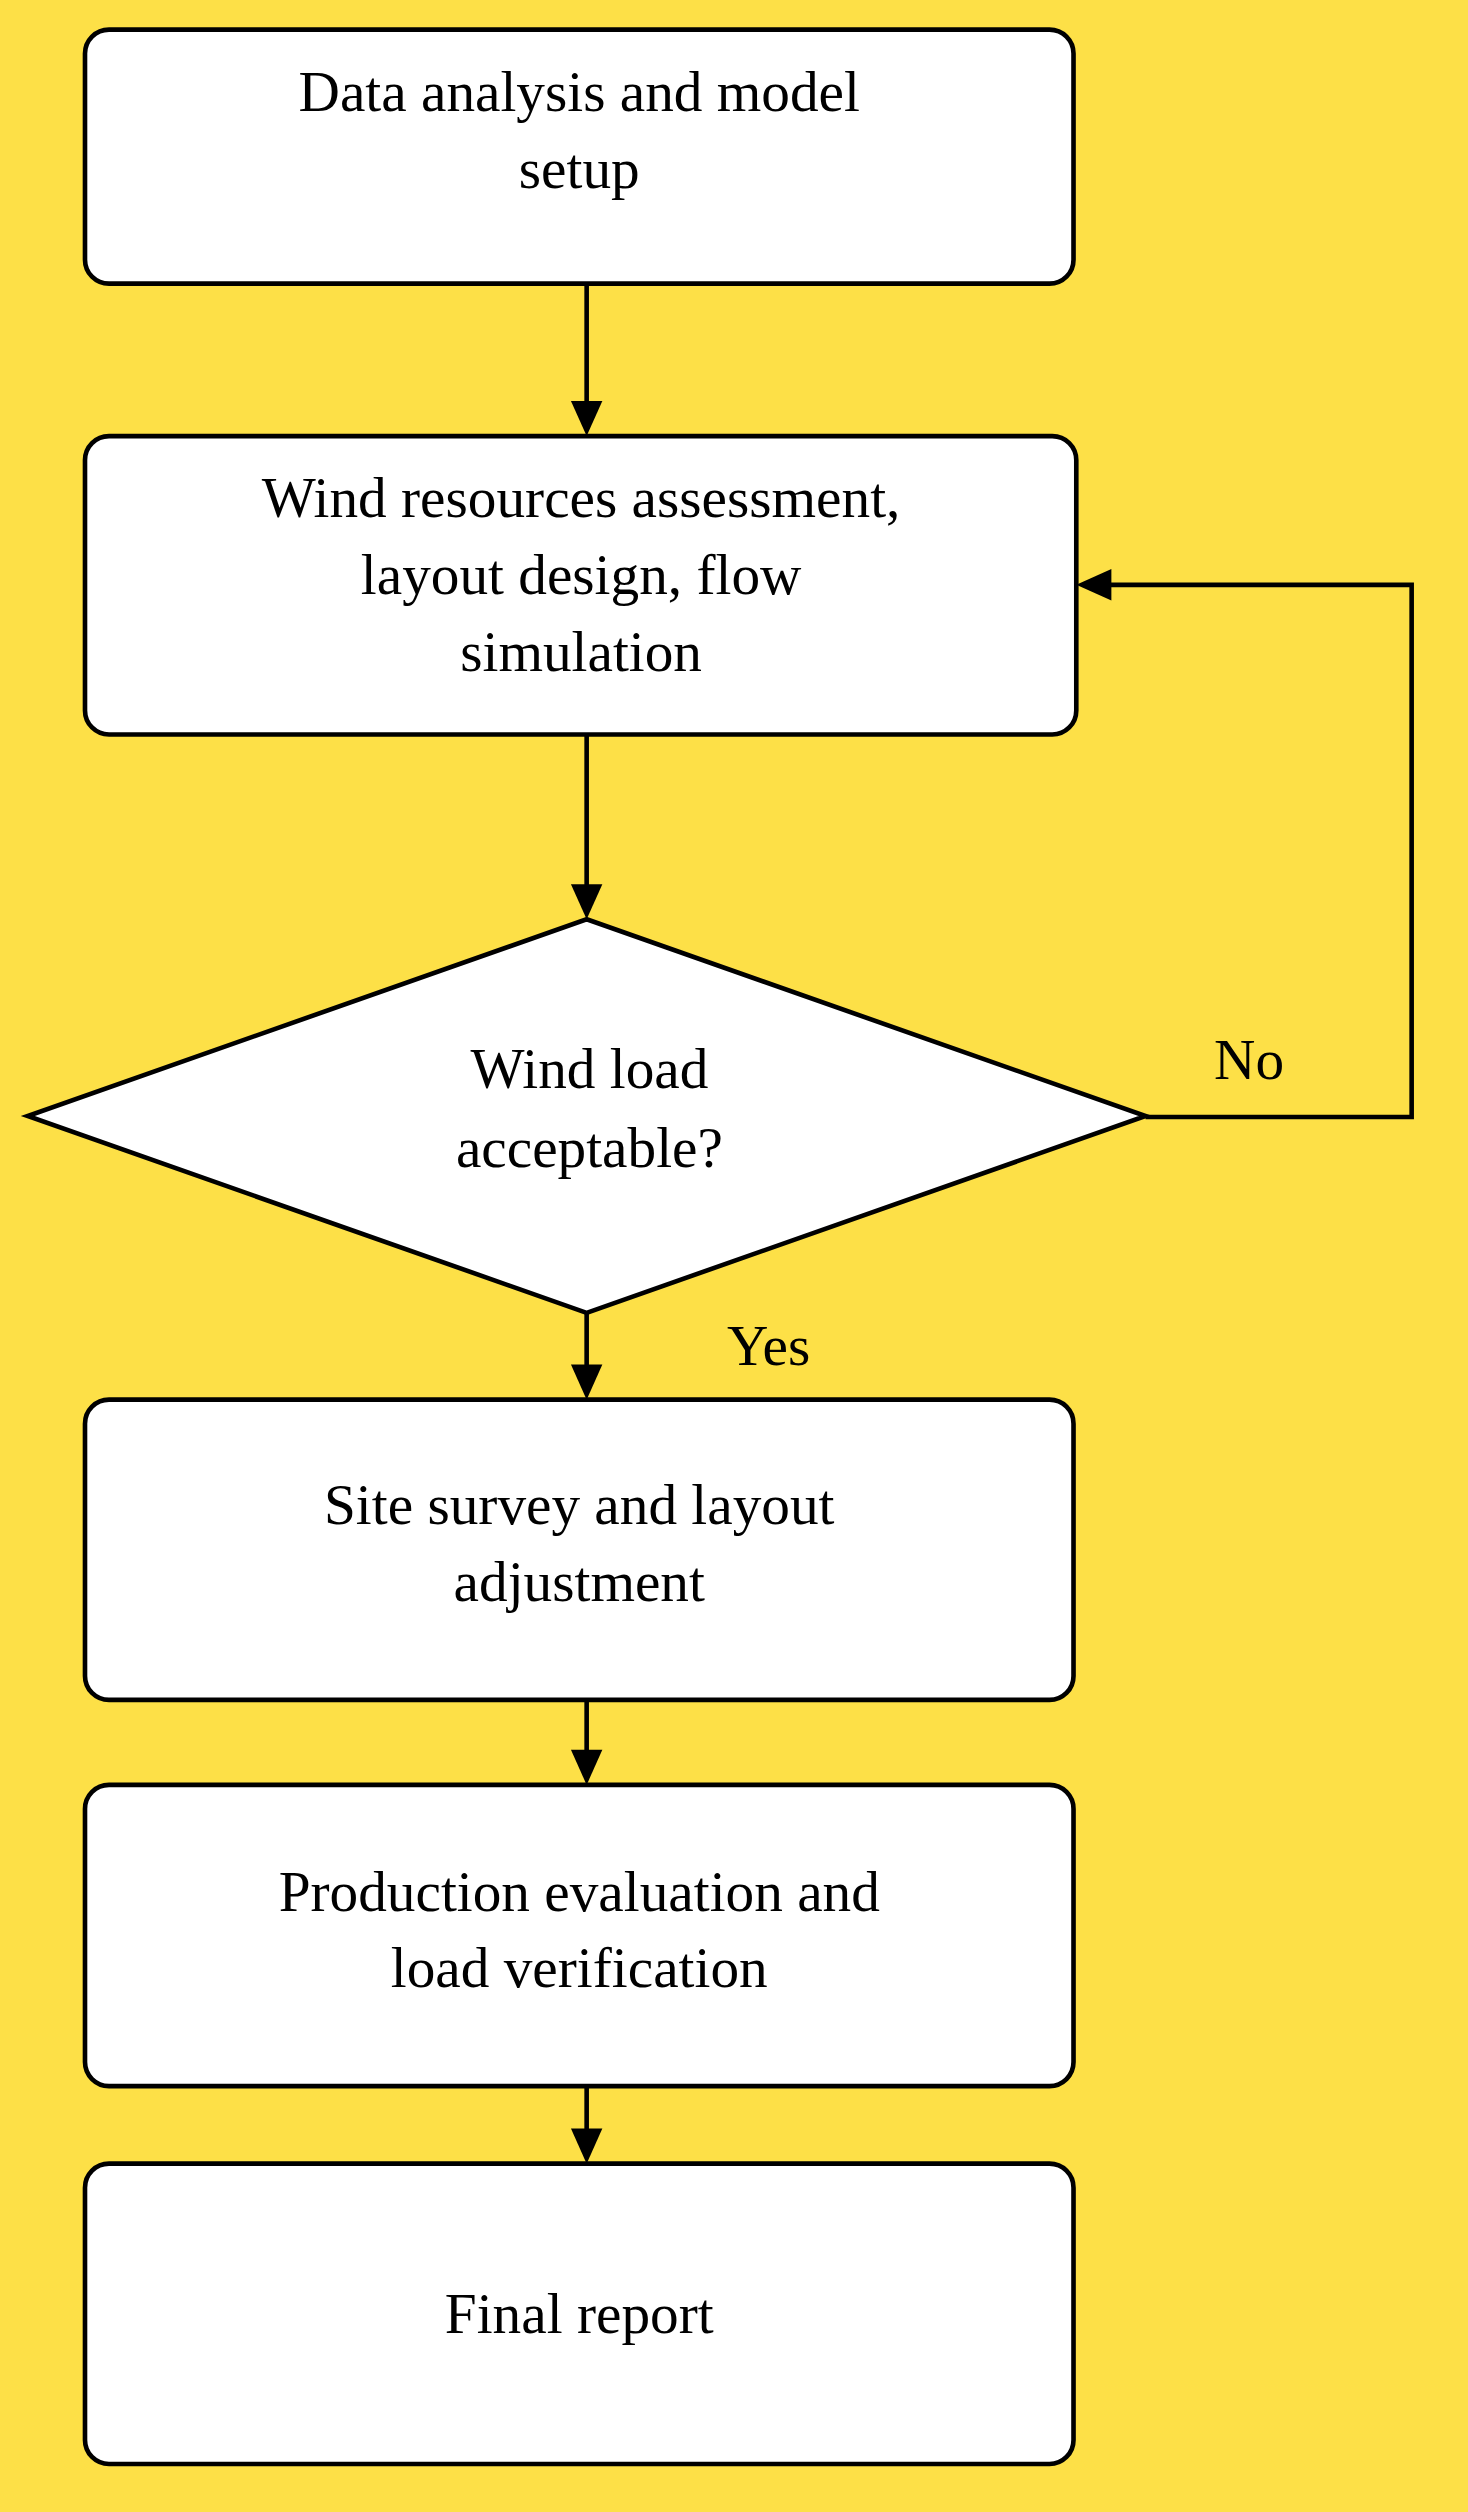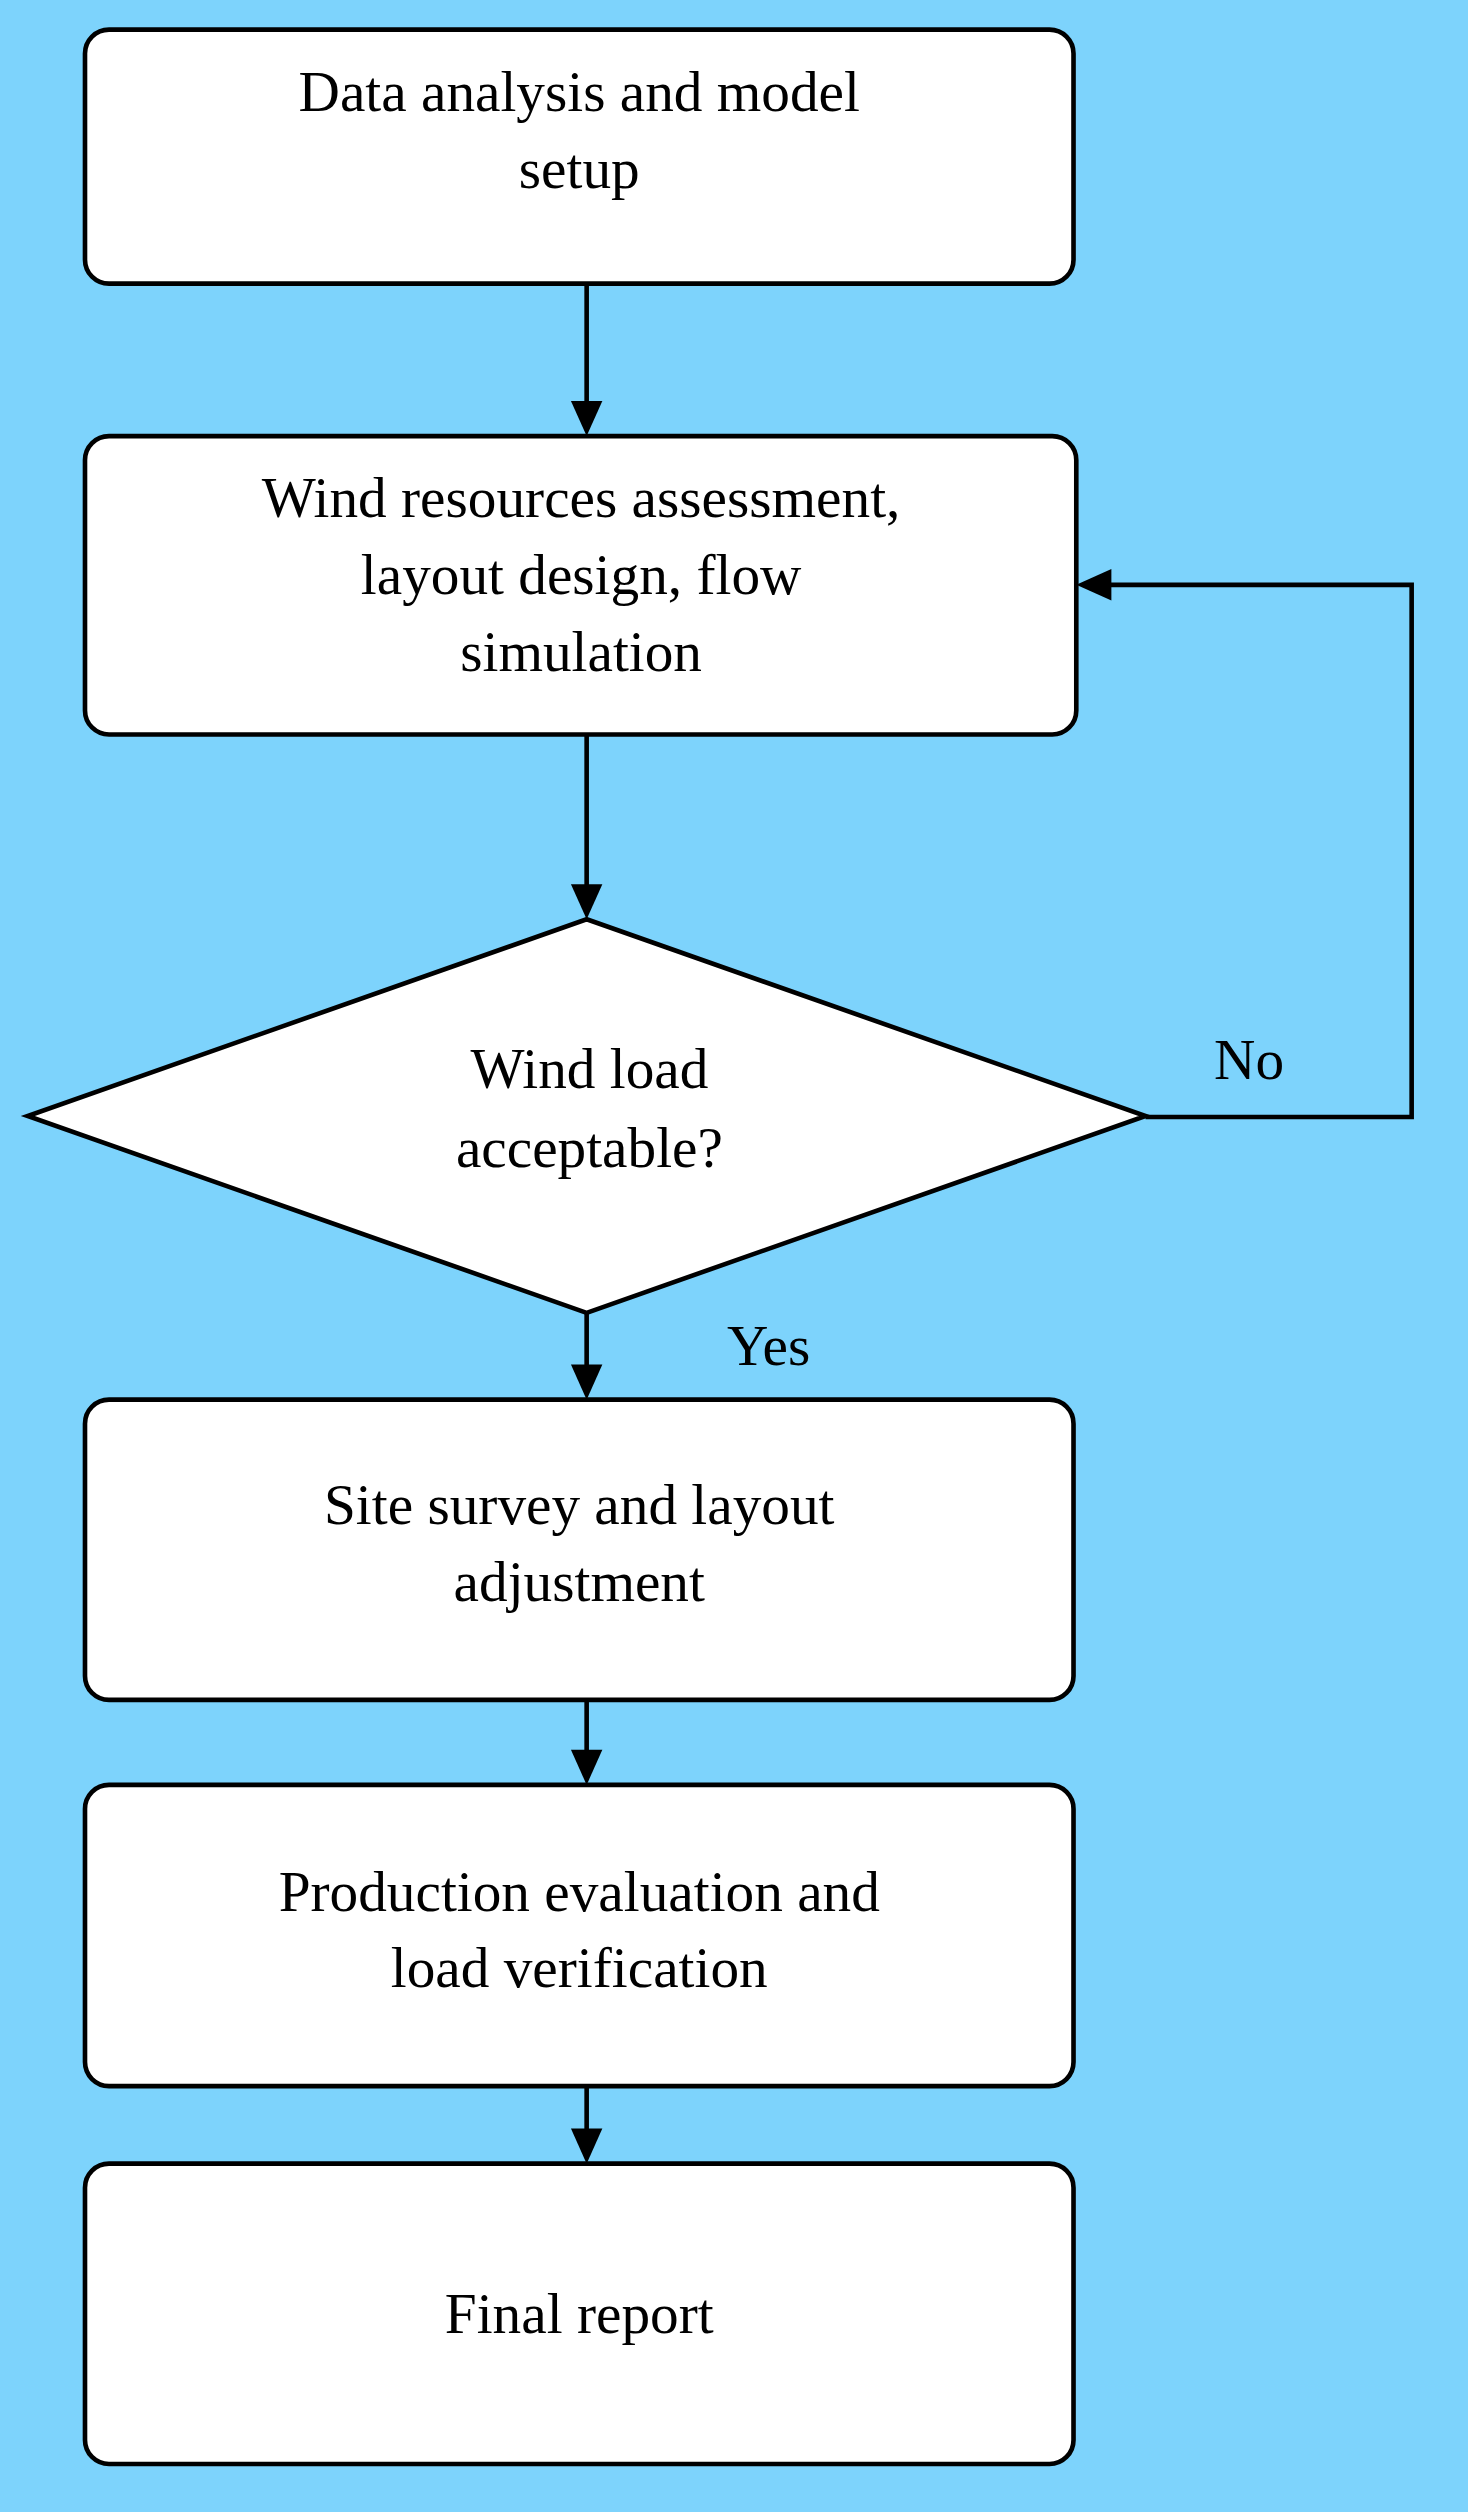"Data analysis and model" #flow-root { background: #7dd3fc -> #fde047 }
